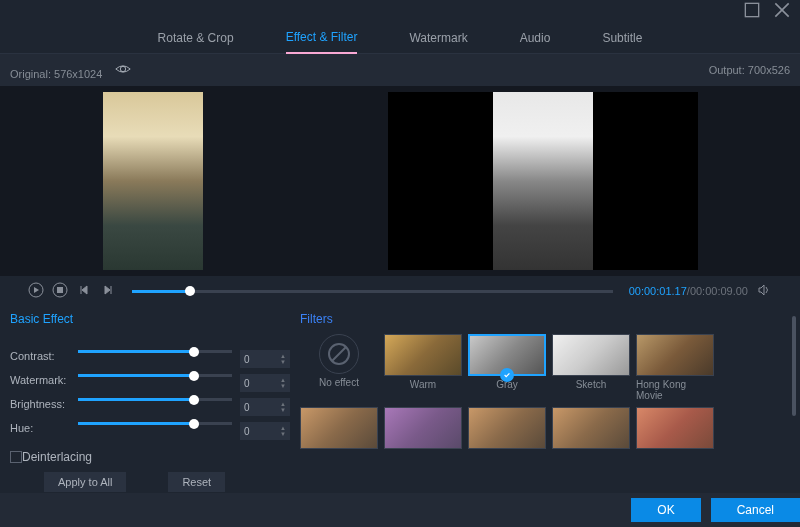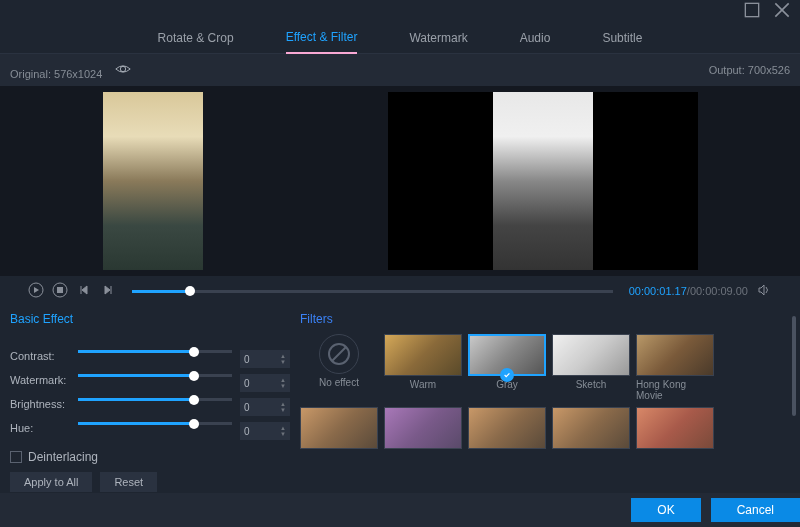"Deinterlacing" .checkbox-row { gap: 6px -> 0 }
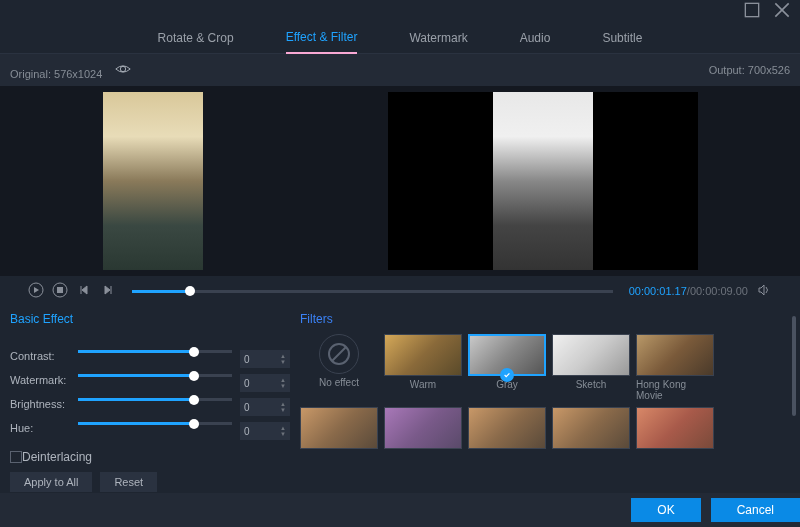"Apply to All" .btn-small { margin-left: none -> 34px }
